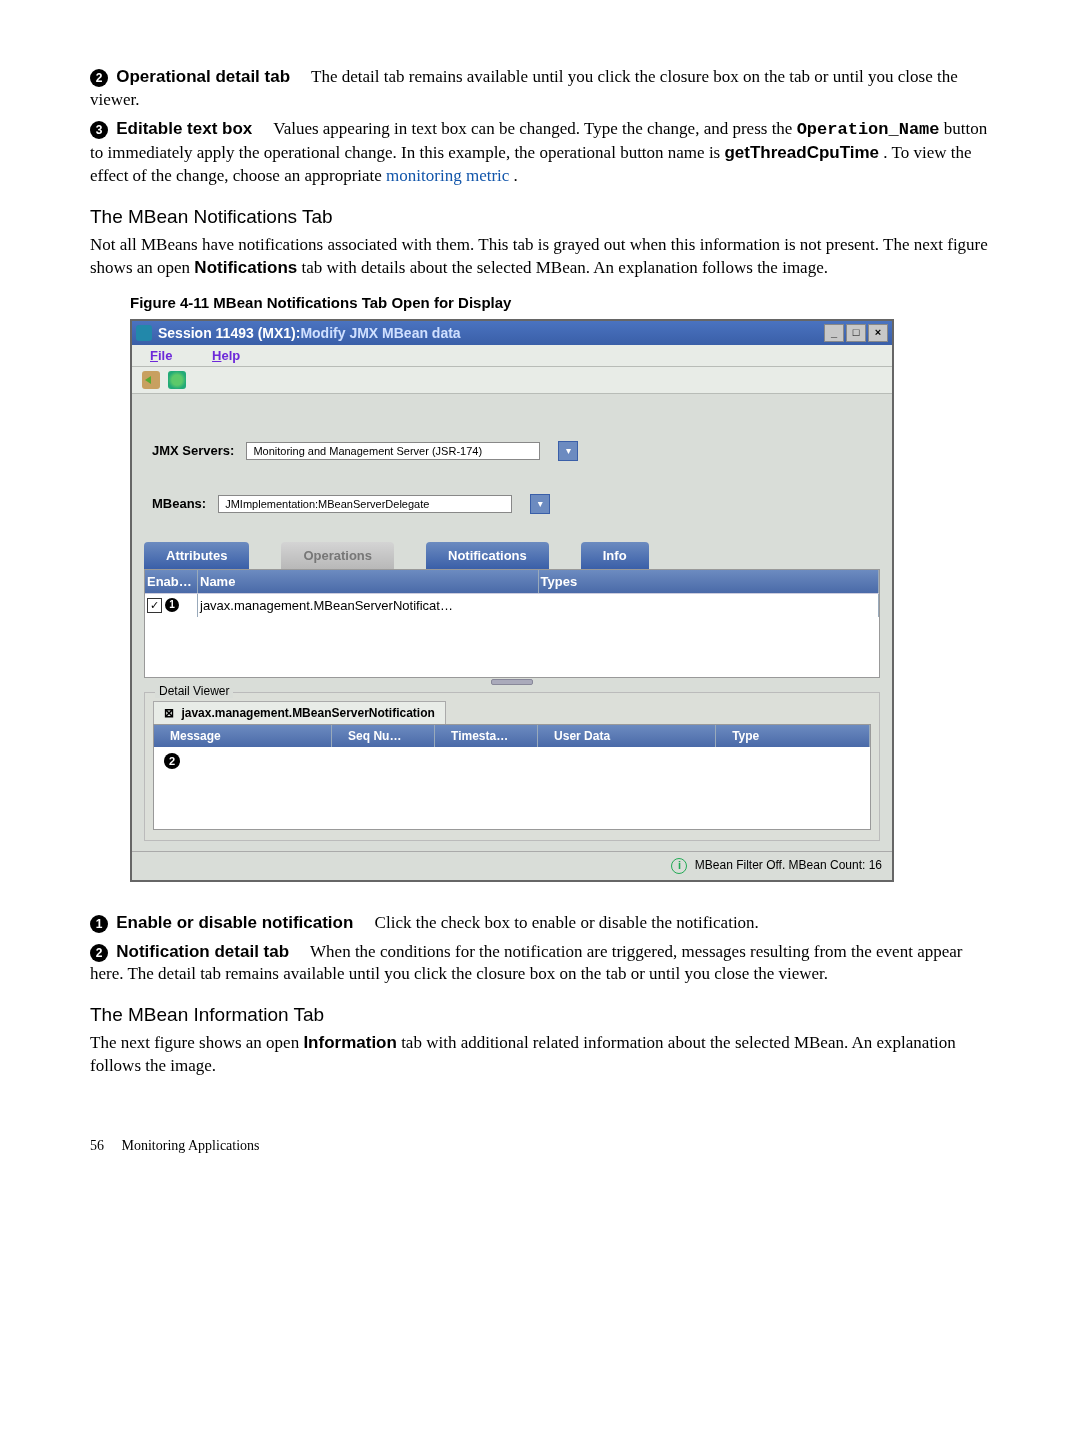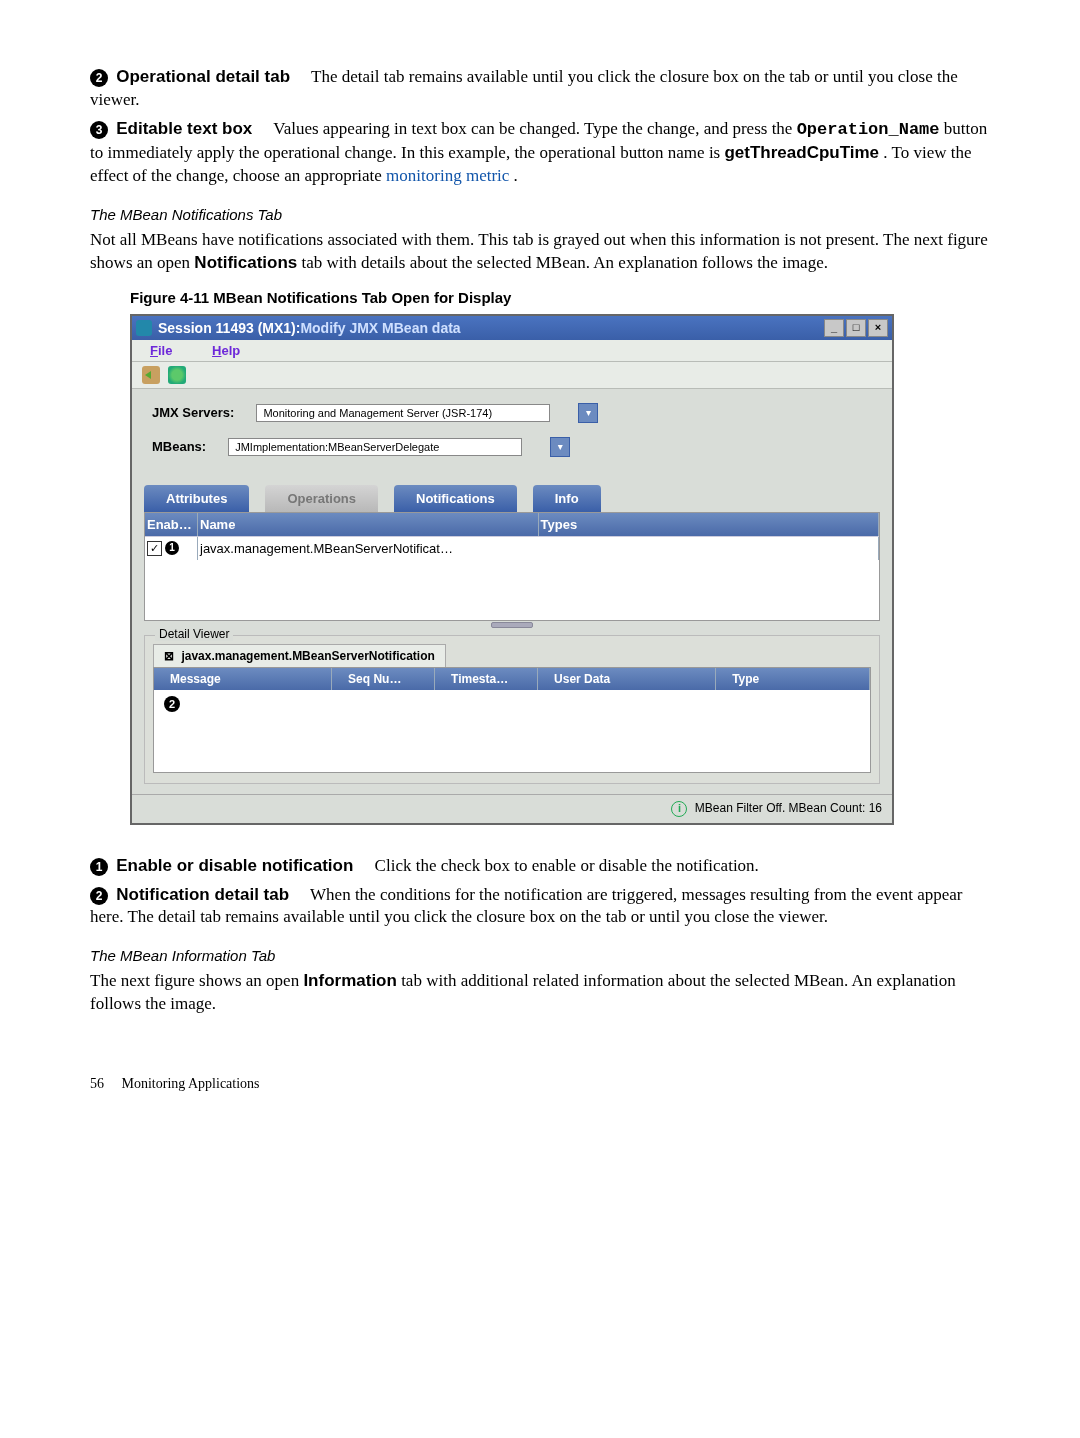"The MBean Notifications Tab" h2.section { font-size: 15px -> 19px; font-style: italic -> none }
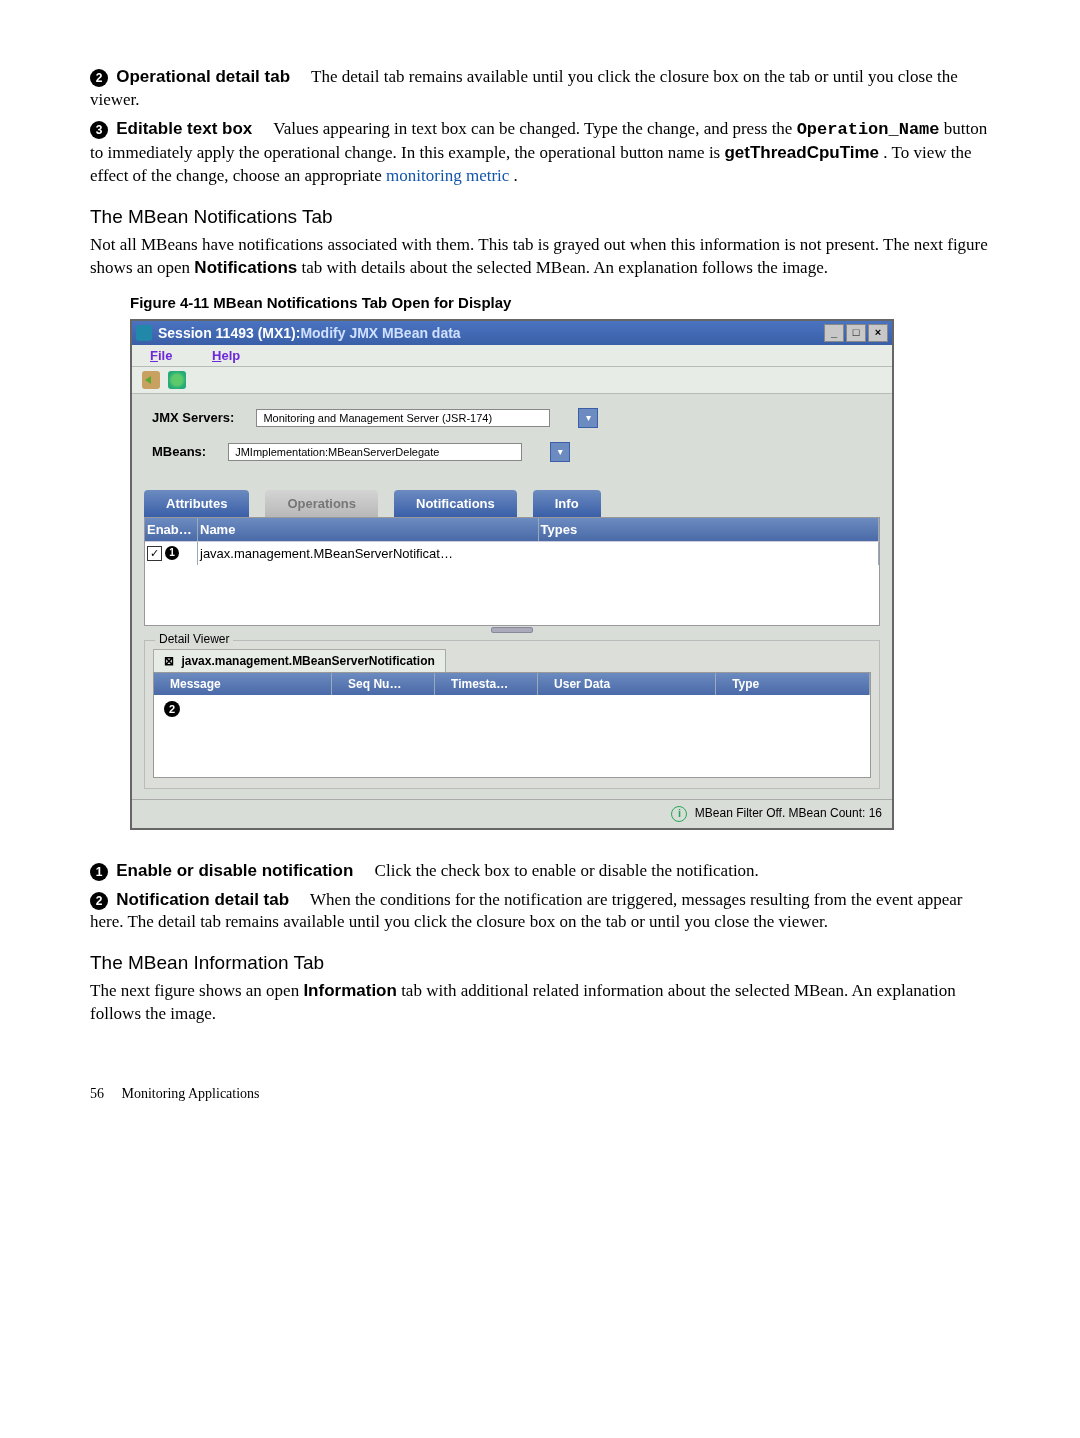"JMX Servers:" .form-row { gap: 22px -> 12px; margin-top: none -> 33px }
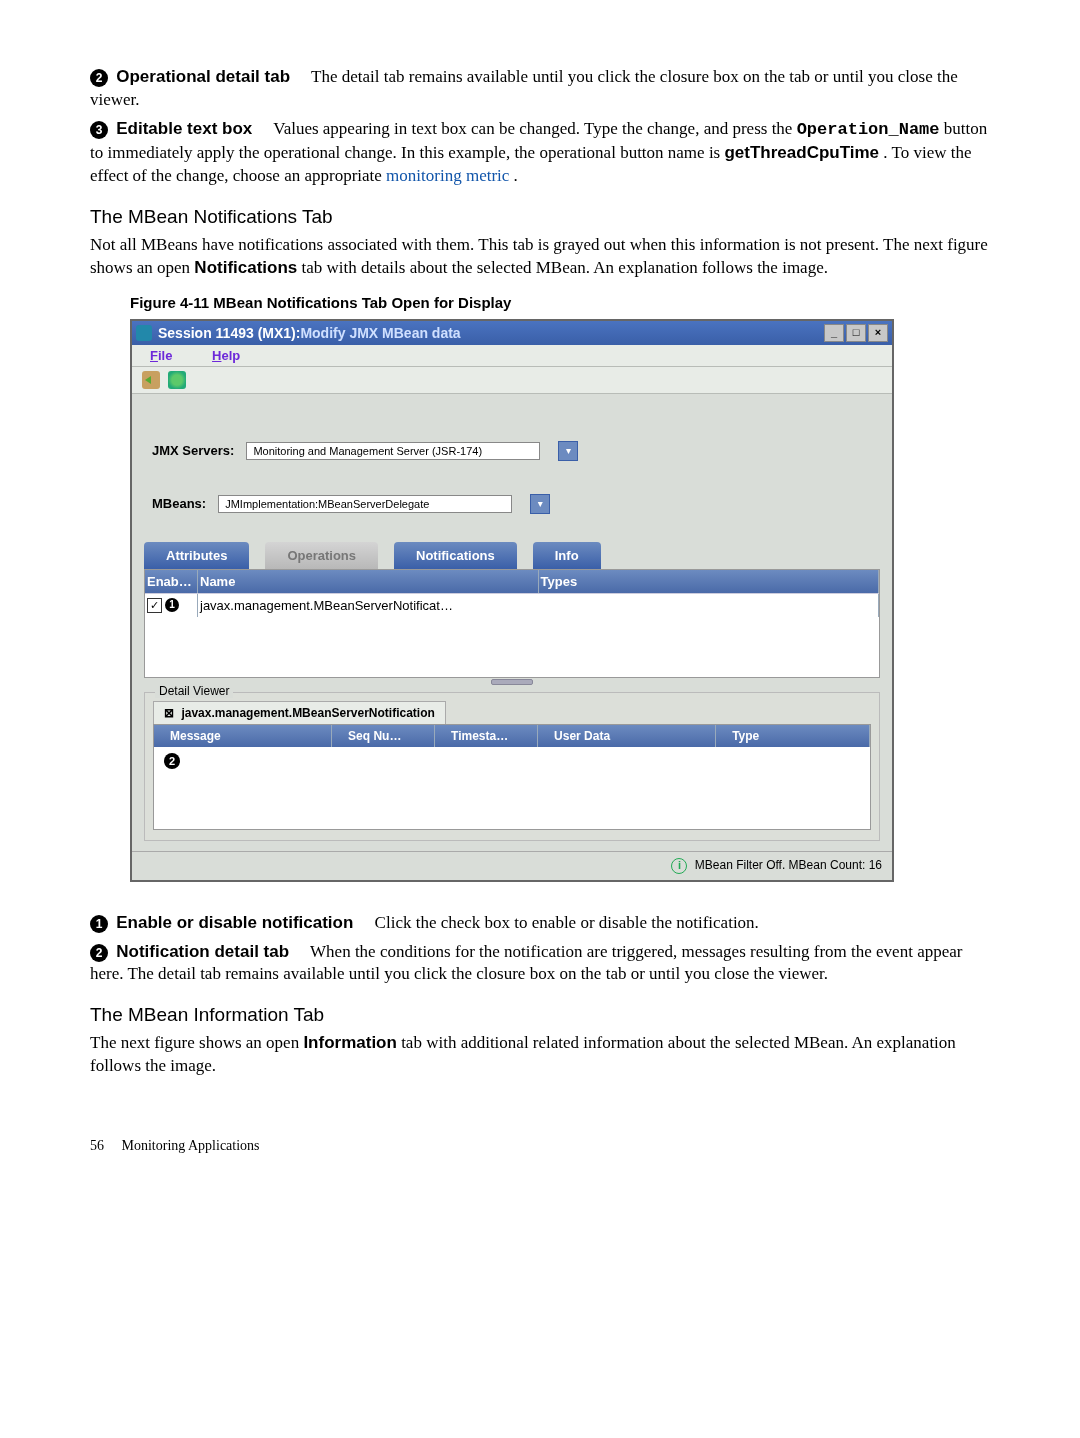"Attributes" .tabs-row { gap: 16px -> 32px }
